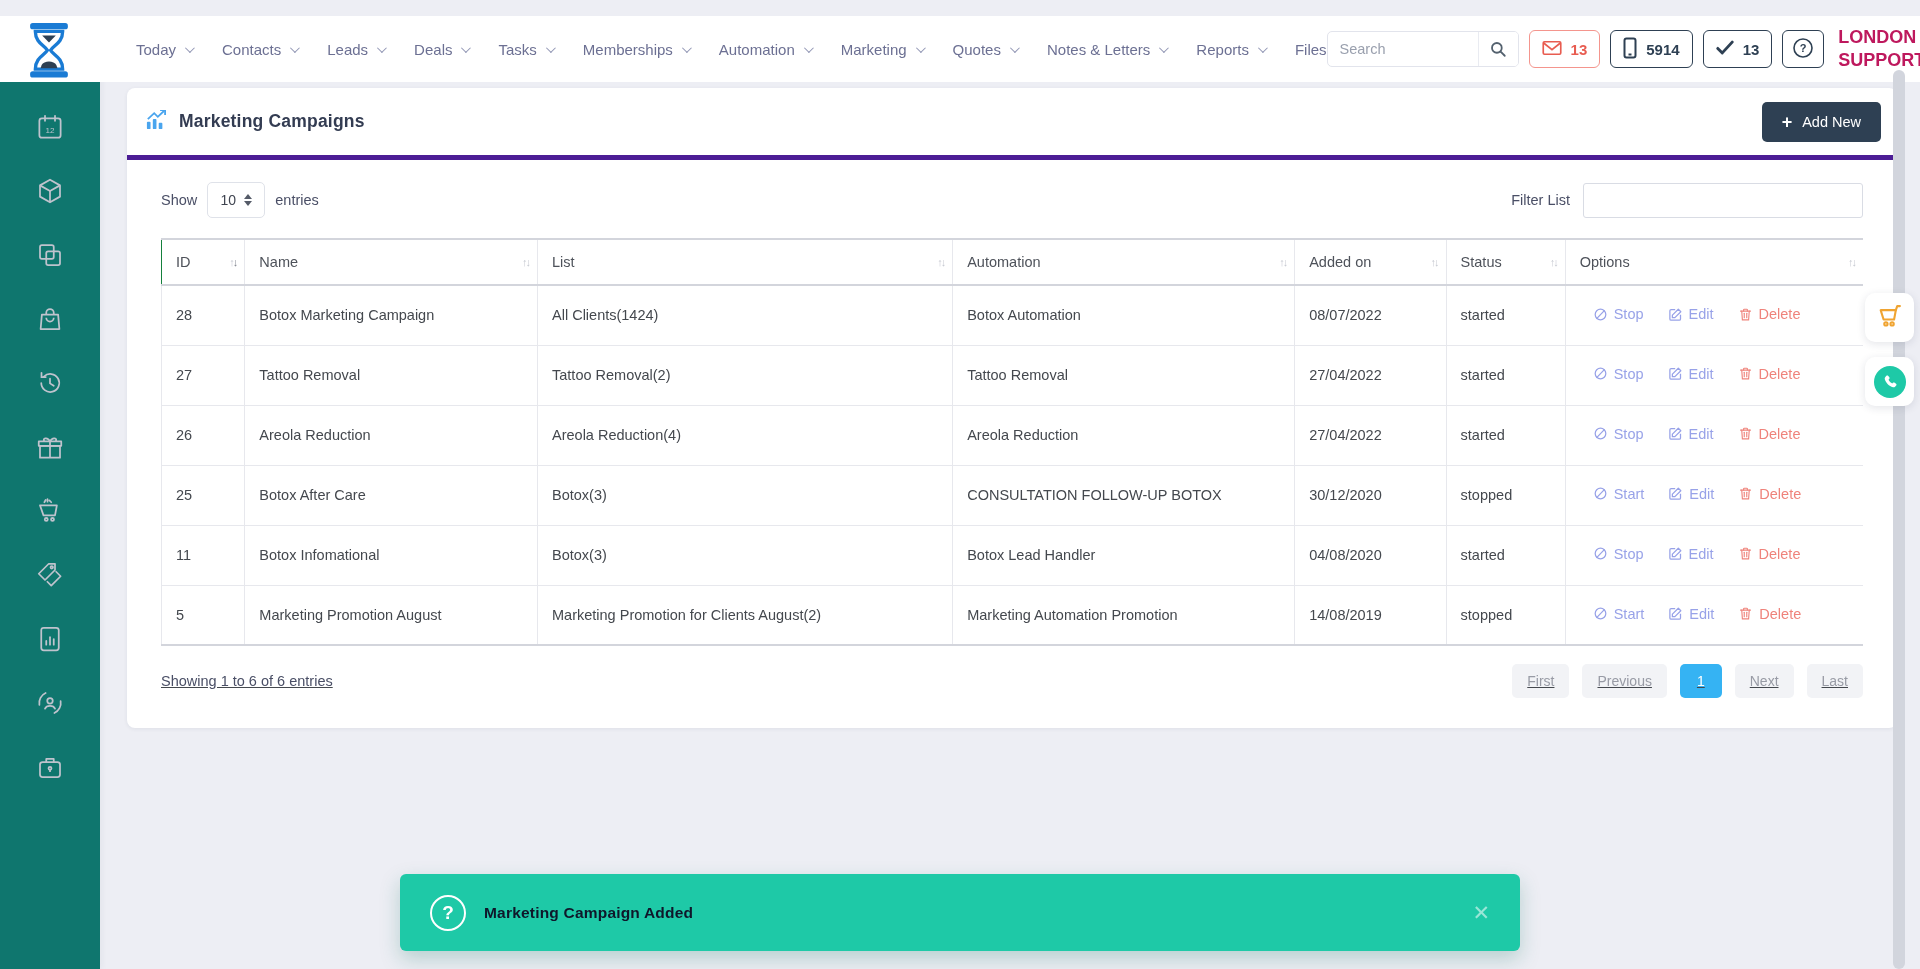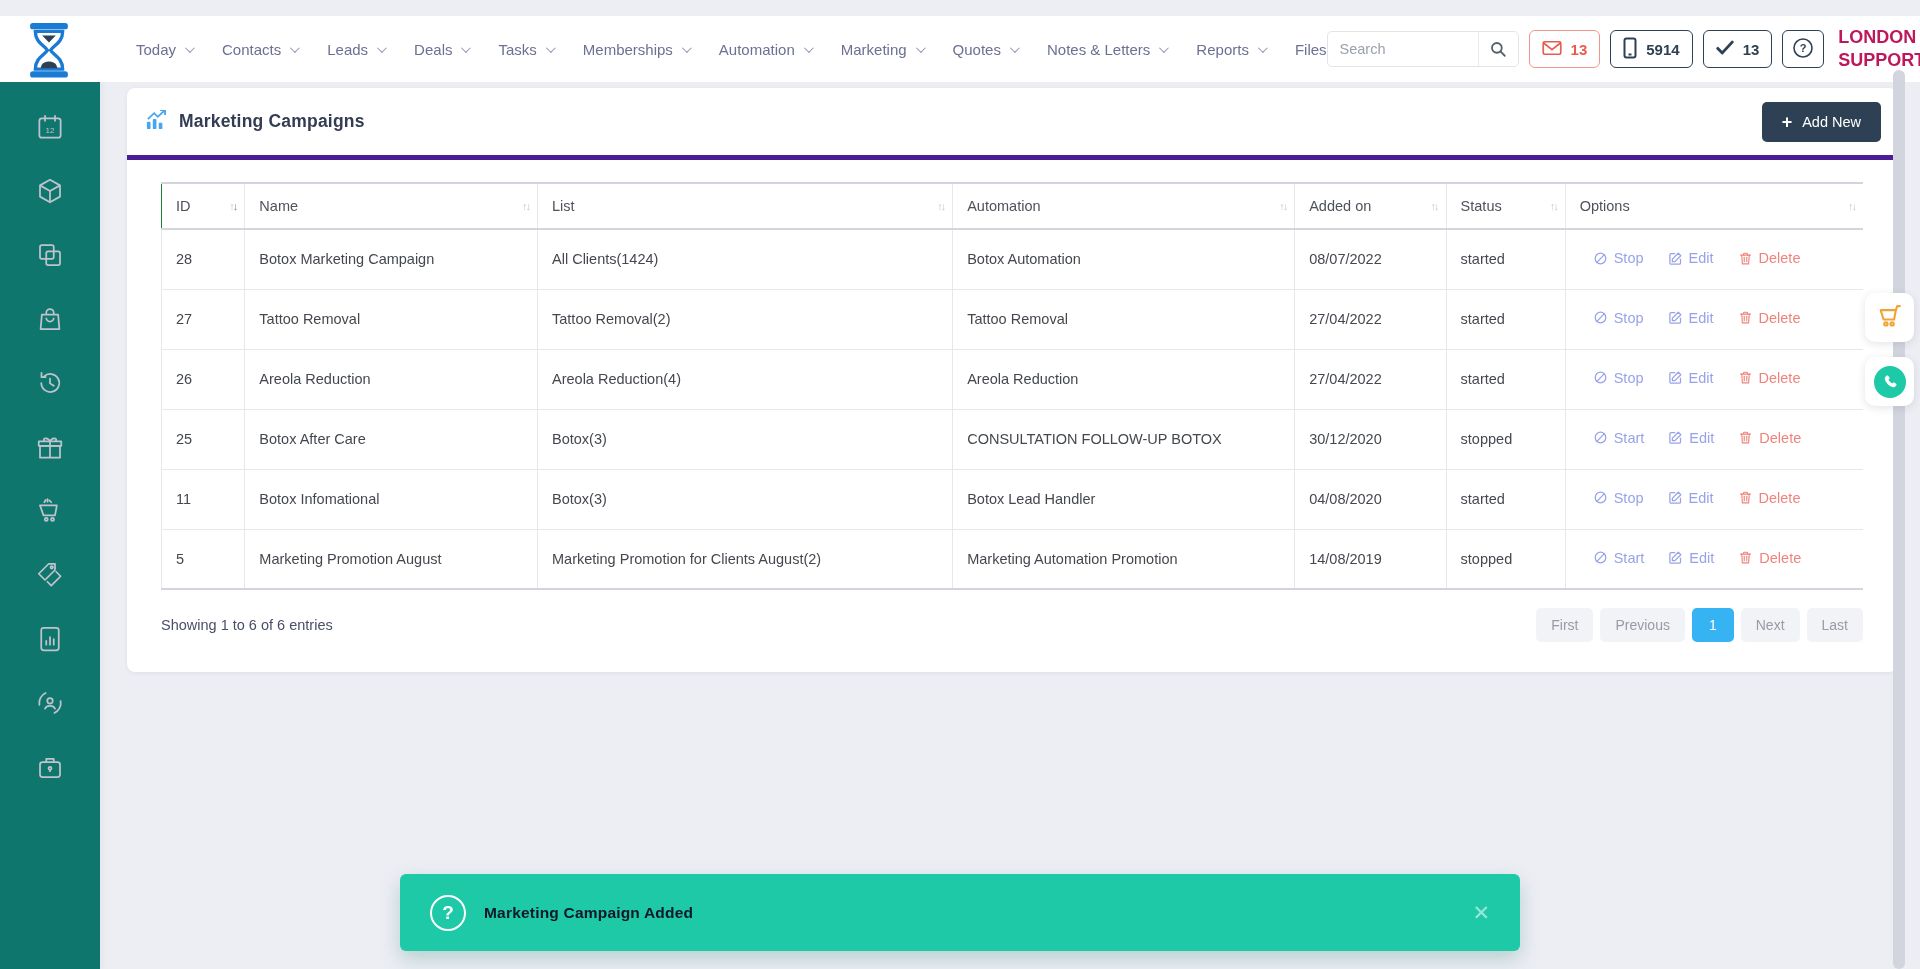"Show" div.table-controls { html: none -> <div> <div> <span>Show</span> <div> <span>10</span> <span> <span></span> <span></span> </span> </div> <span>entries</span> </div> <div> <label>Filter List</label> <input> </div> </div> }
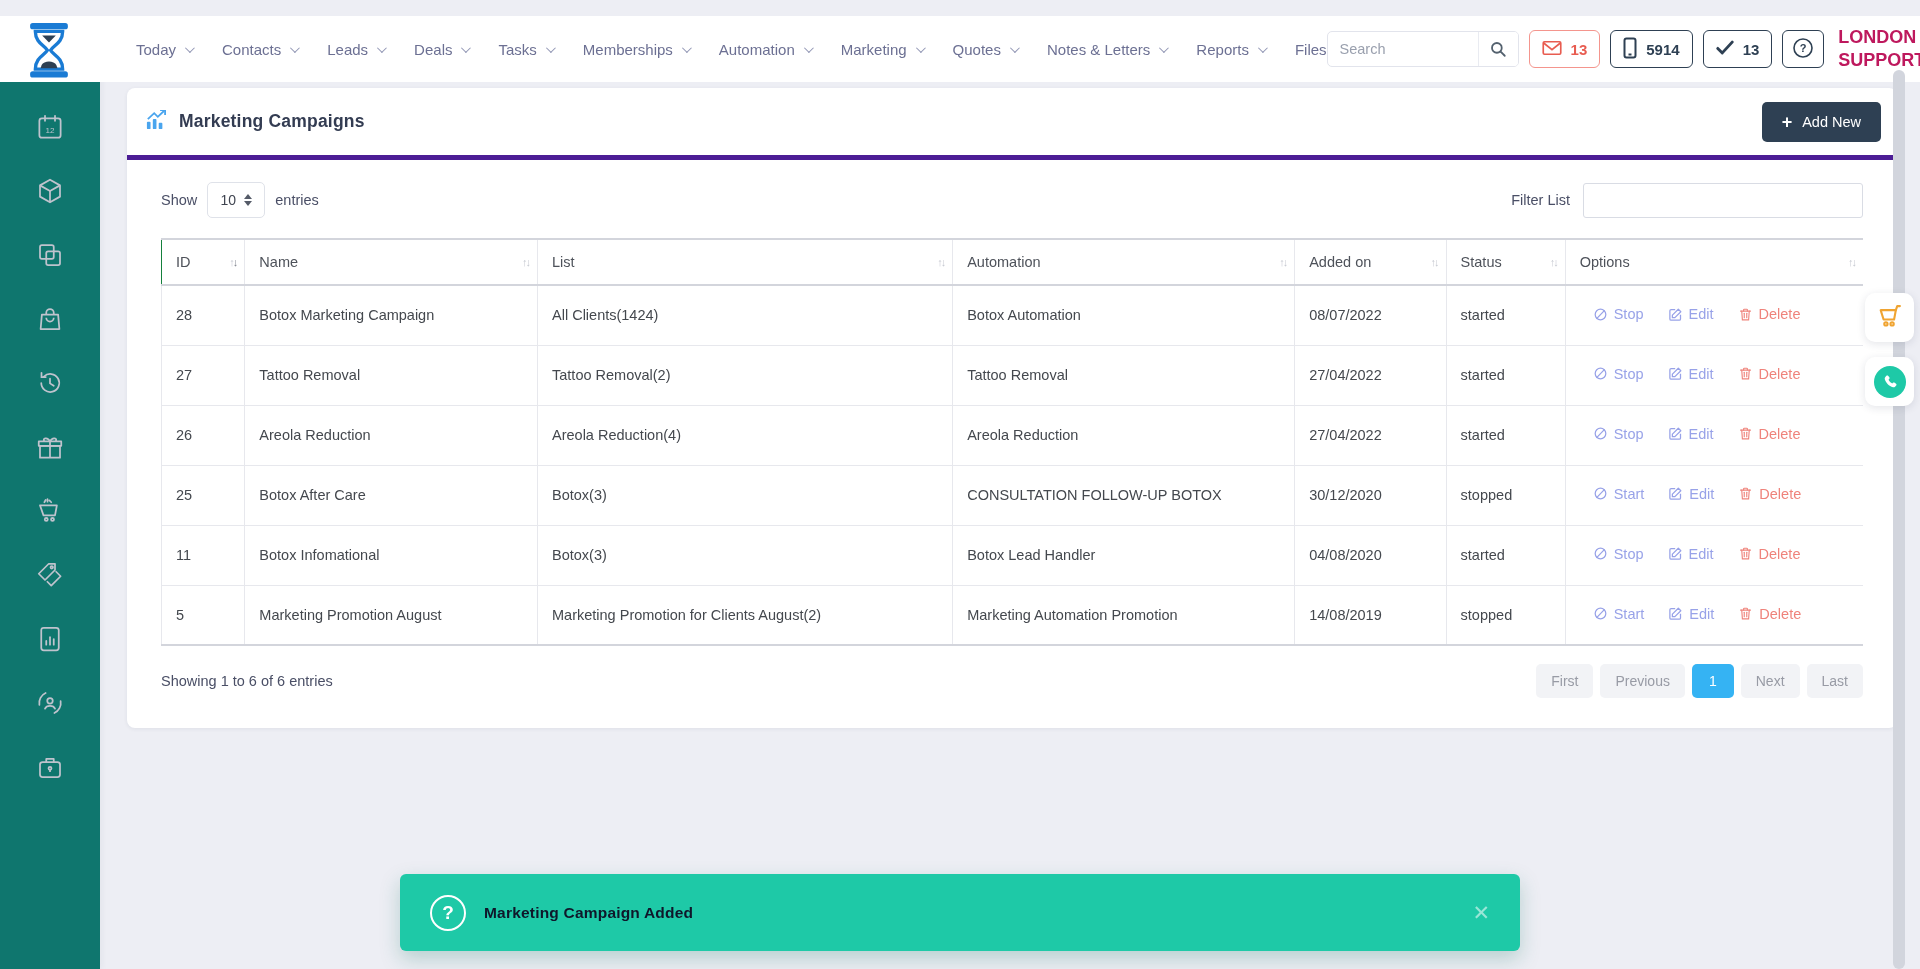"Showing 1 to 6 of" .table-footer { text-decoration: none -> underline }
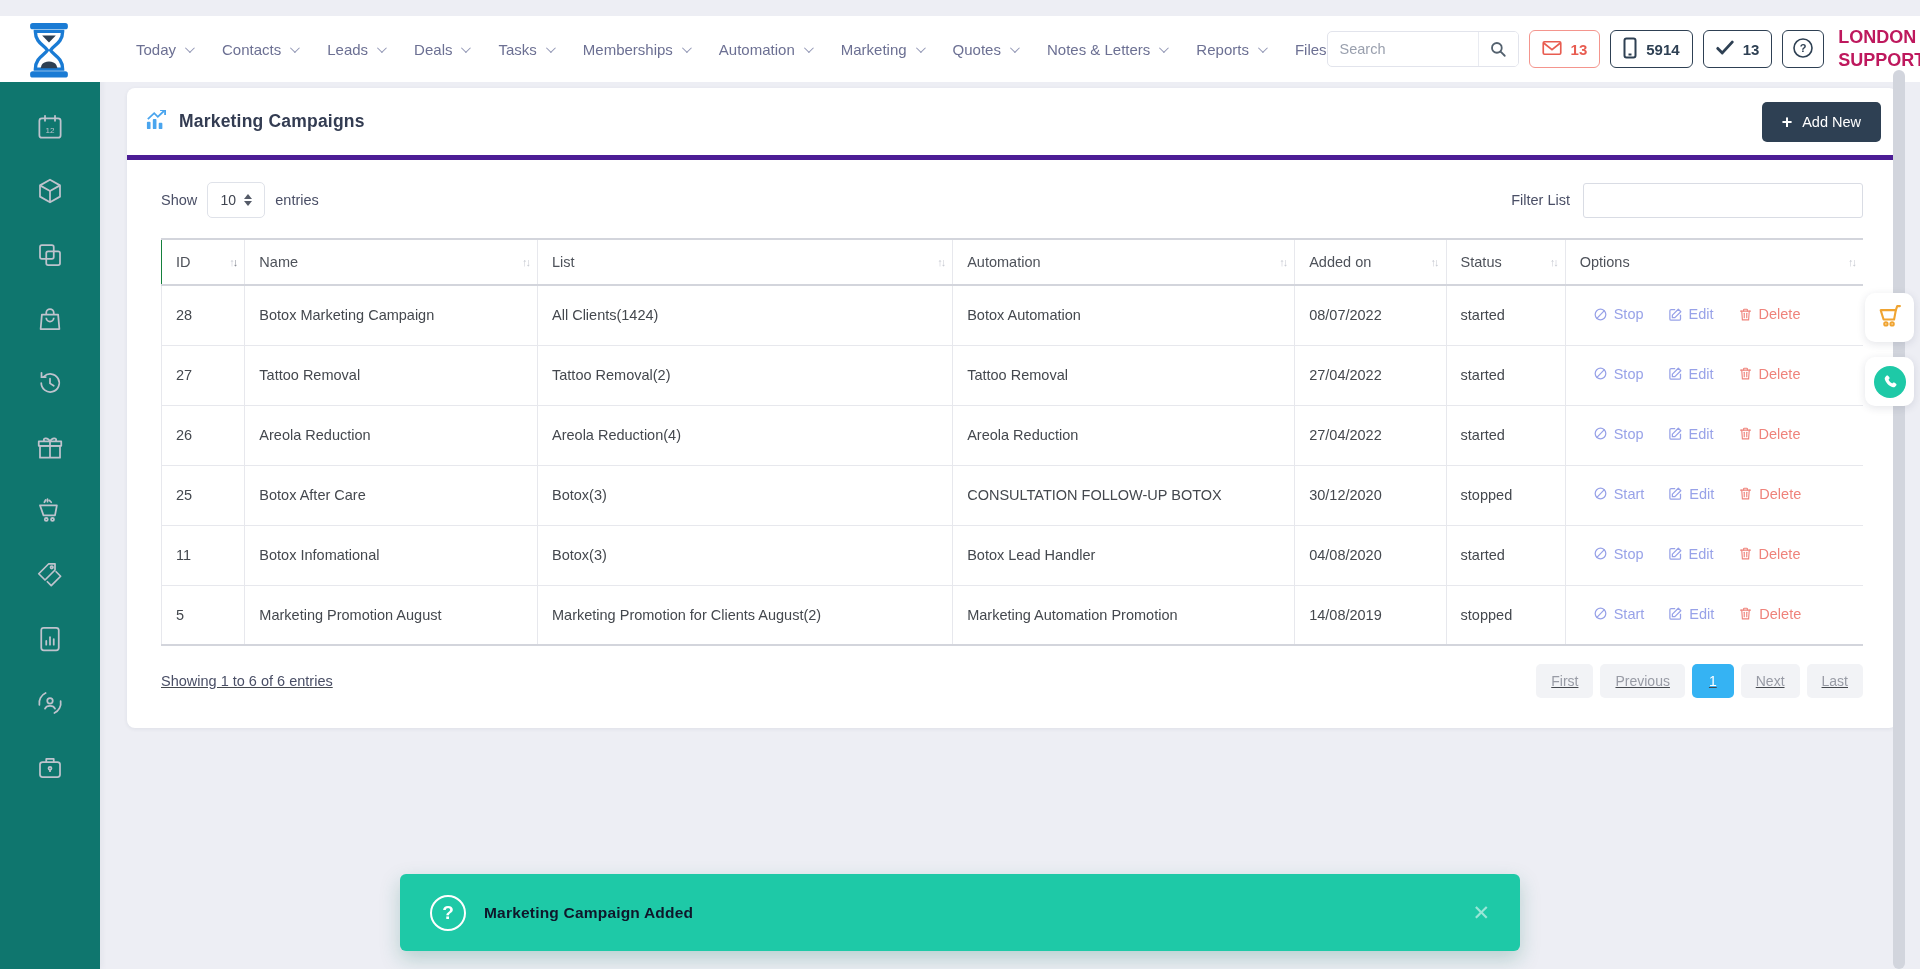"First" .pagination { gap: 7px -> 13px }
